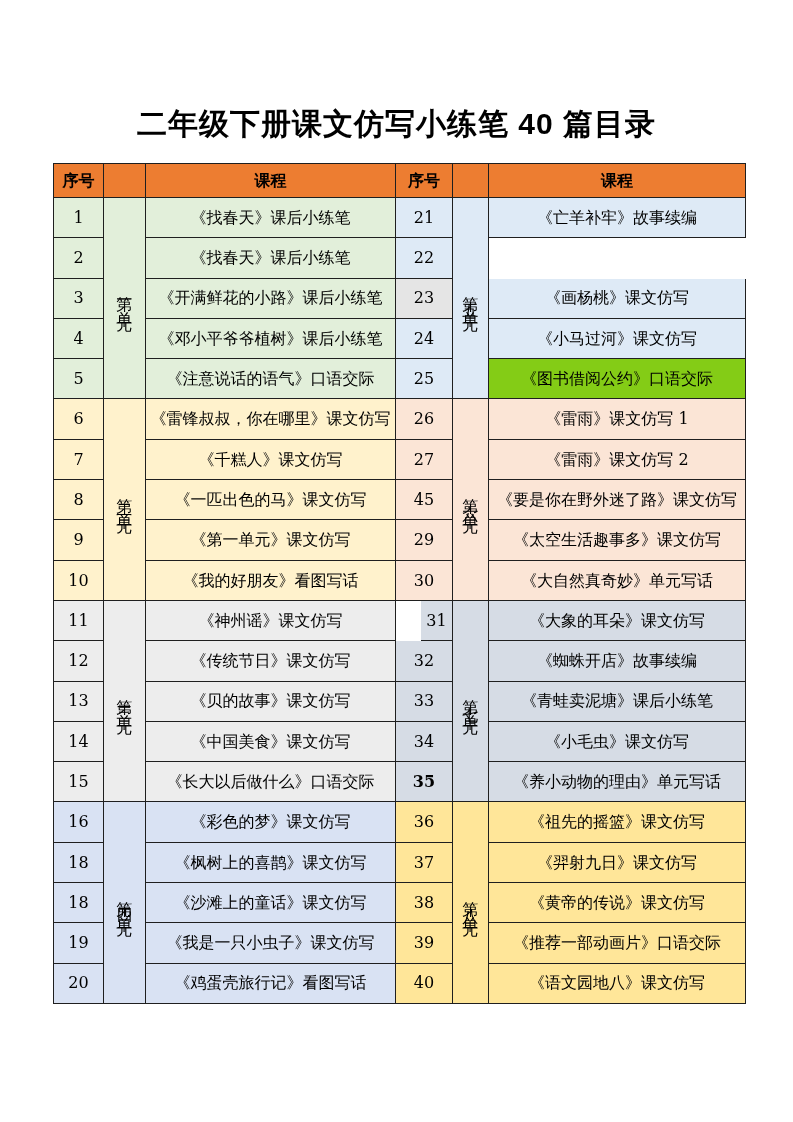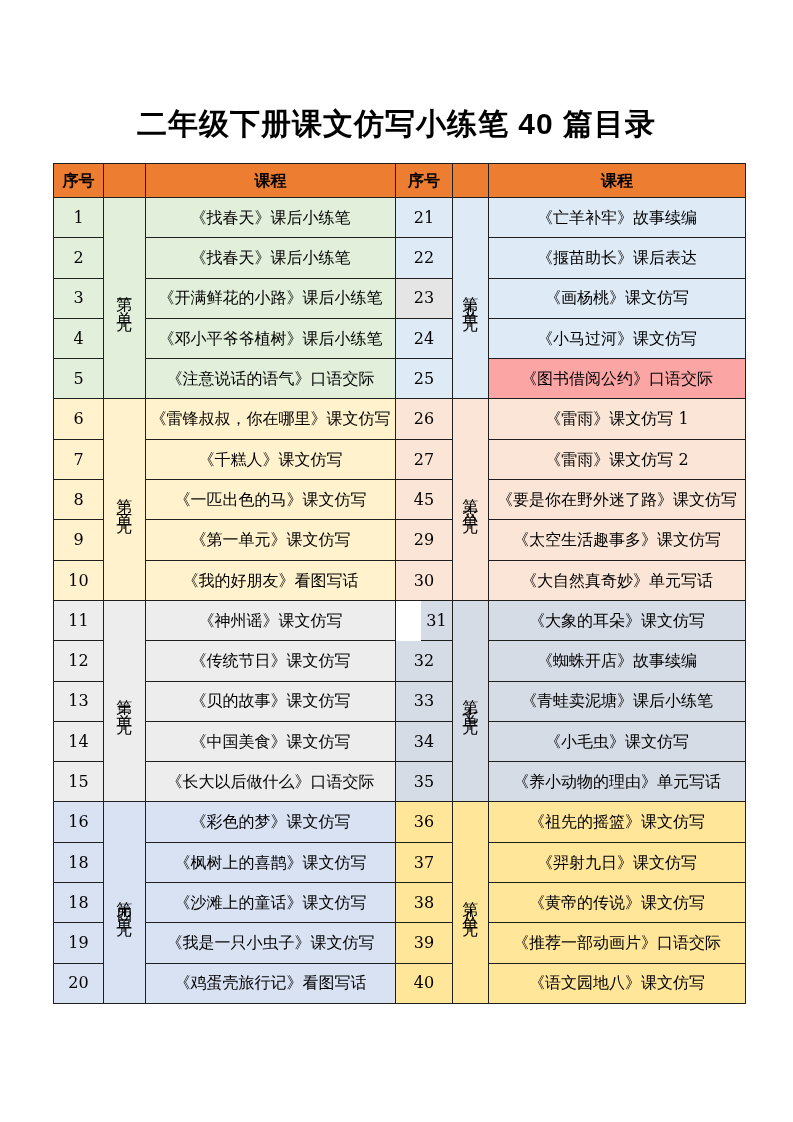"《揠苗助长》课后表达" div.cell { html: <div>《揠苗助长》课后表达</div> -> none }
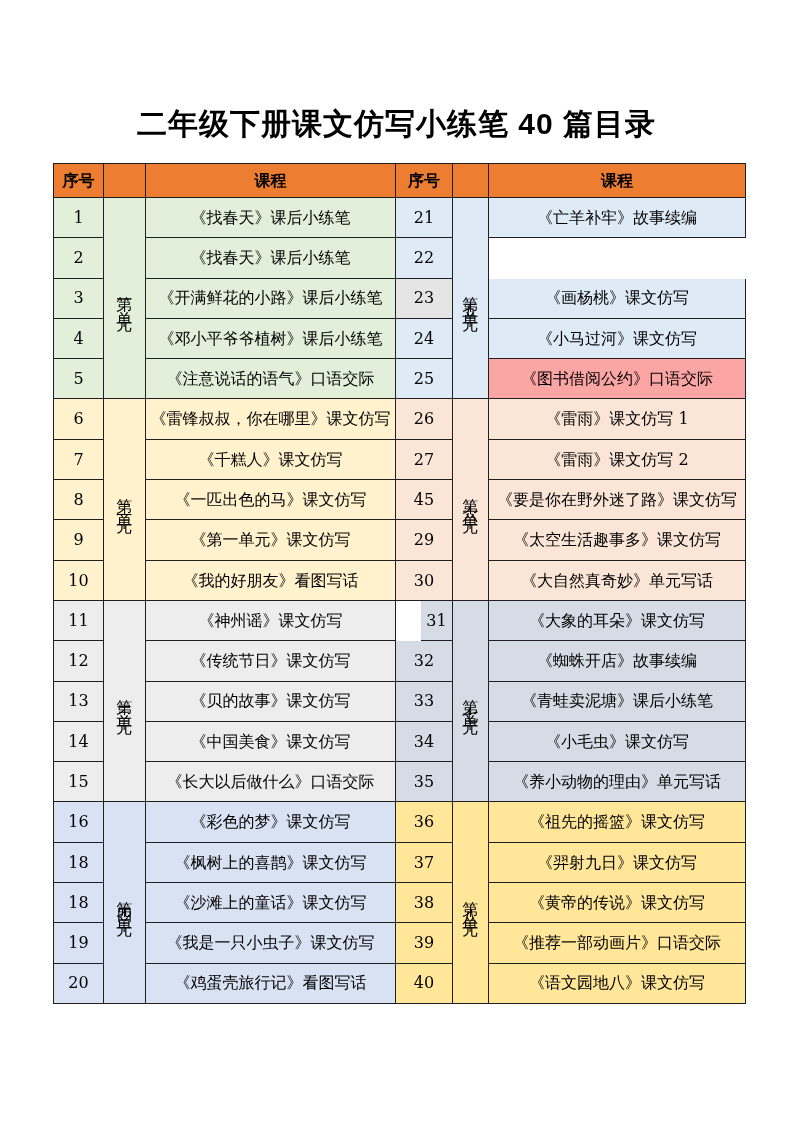"《图书借阅公约》口语交际" div.cell { background: #fca5a5 -> #84cc16 }
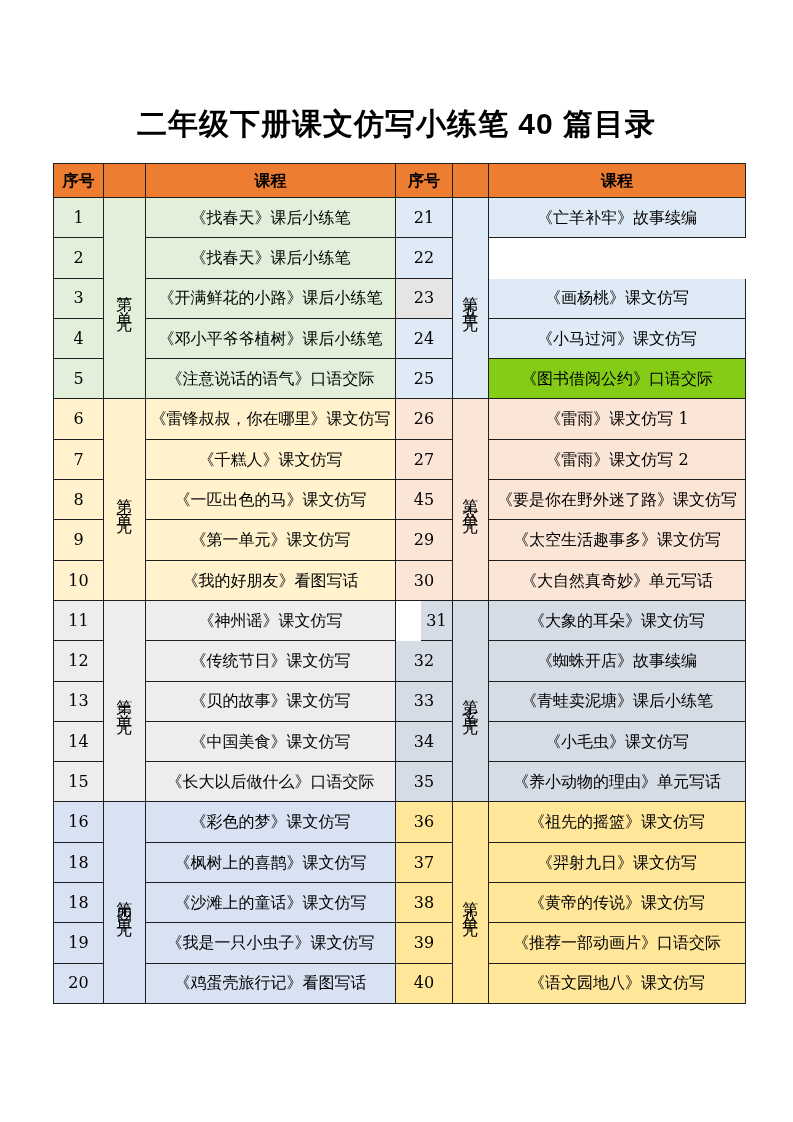"35" div.cell { font-weight: none -> bold }
